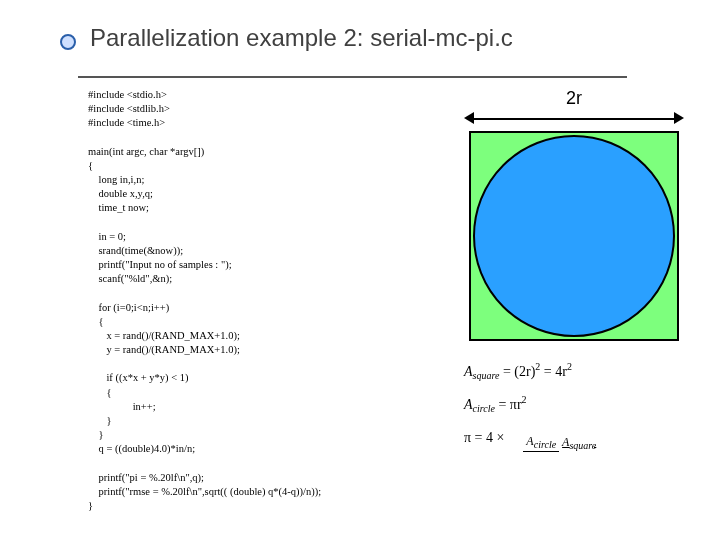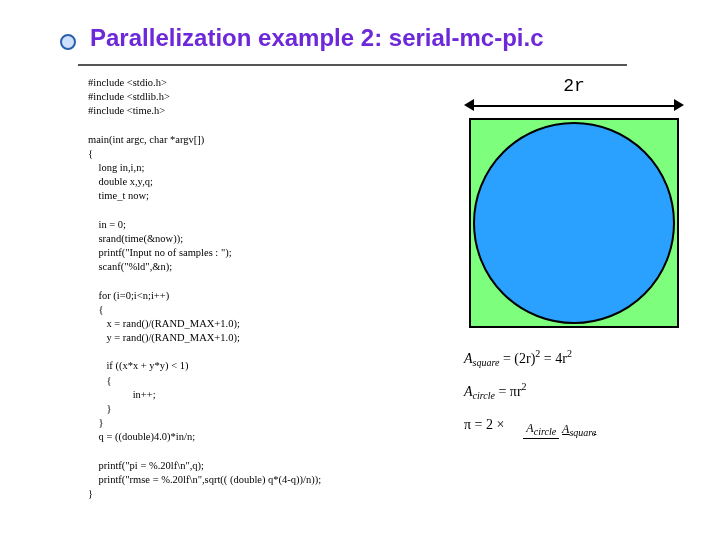"Parallelization example 2:" h1 { color: #6d28d9 -> #404040; font-weight: bold -> normal; margin: 0 0 12px 0 -> 0 0 24px 0 }
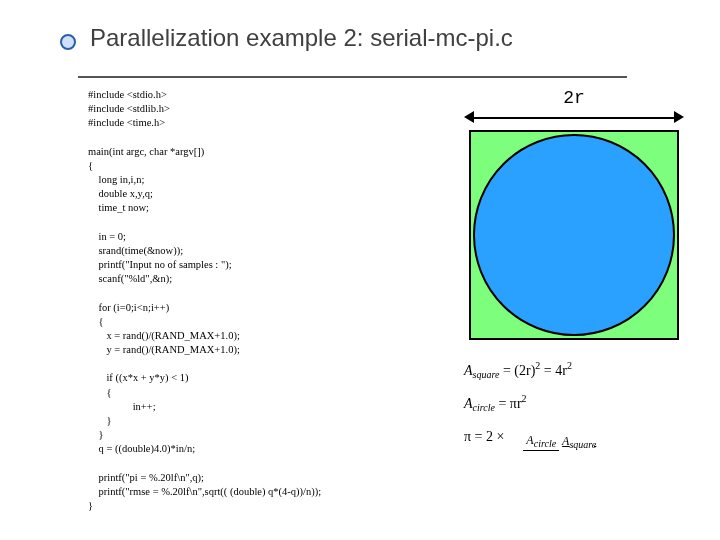"2r" .r-label { font-family: Liberation Mono, monospace -> Liberation Sans, sans-serif }
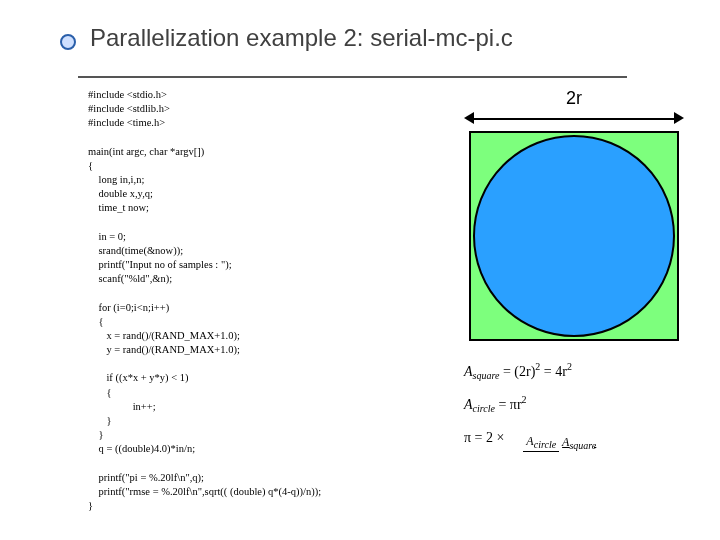"π = 2 ×" span { text: 2 -> 4 }
